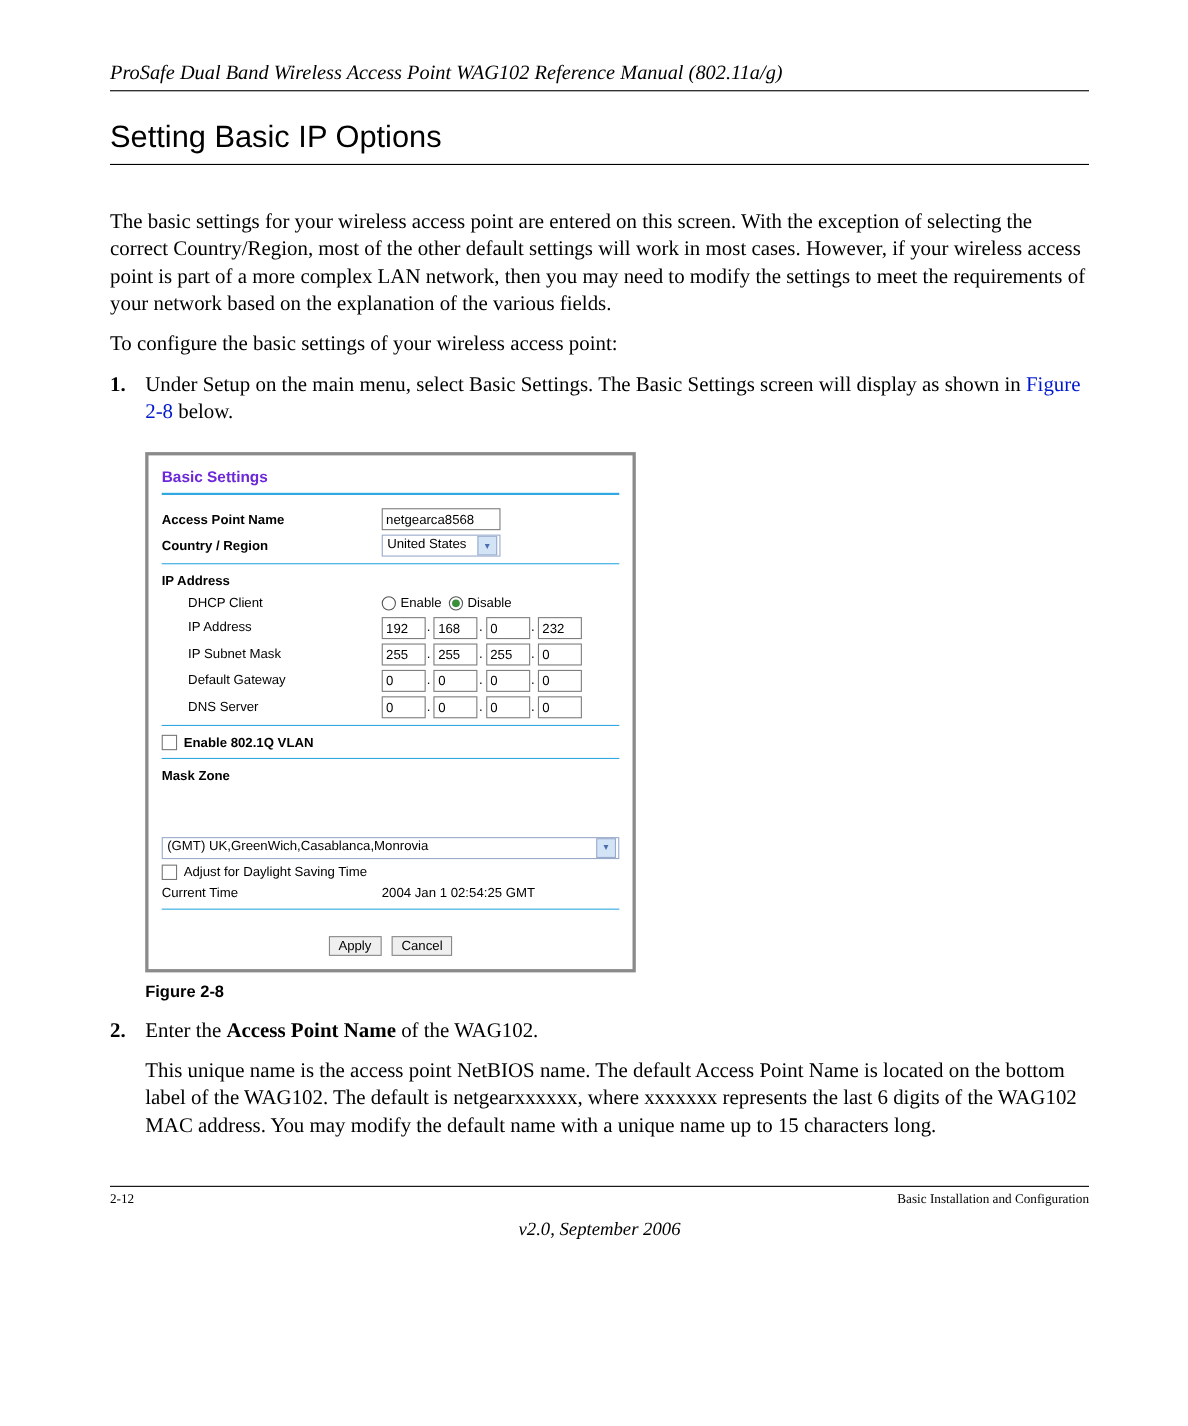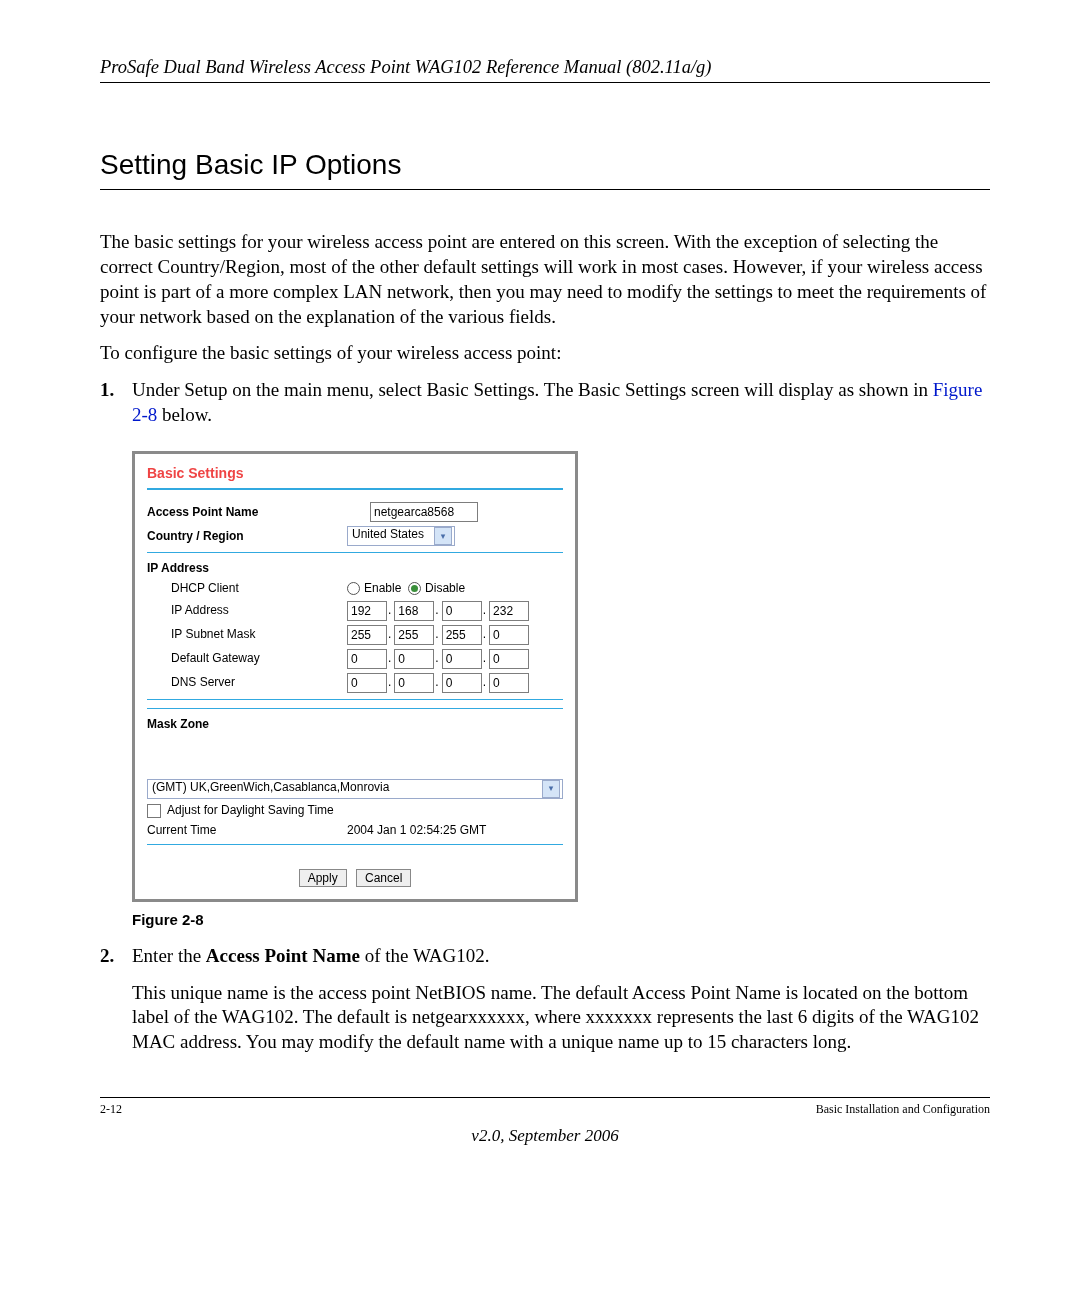"ProSafe Dual Band Wireless Access" .header-line { margin-bottom: 64px -> 24px }
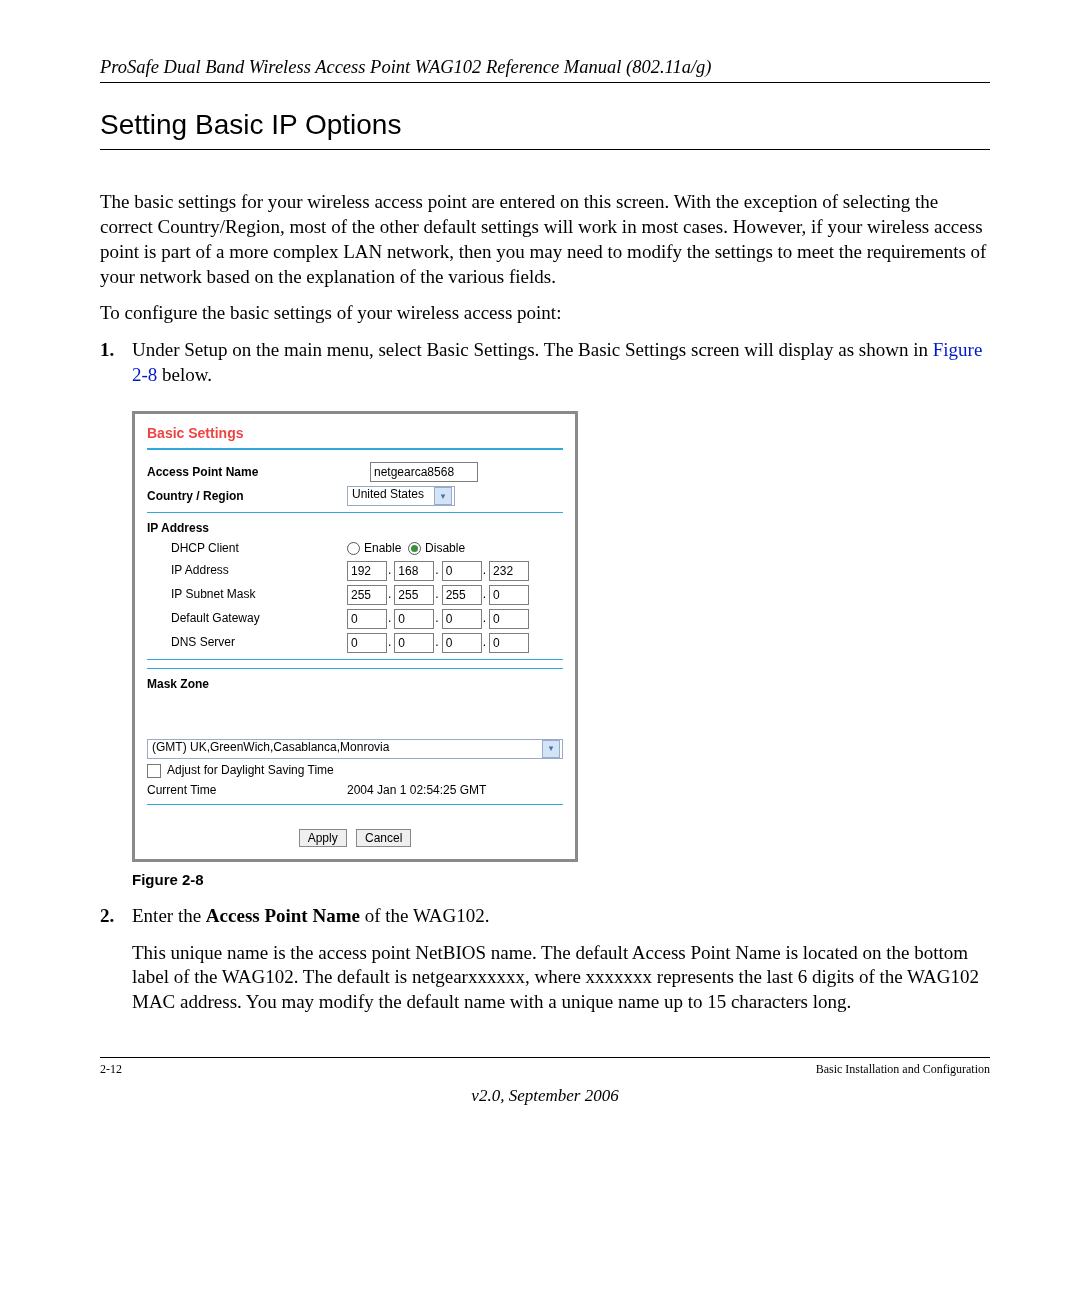"Basic Settings" .panel .title { color: #ef4444 -> #6d28d9 }
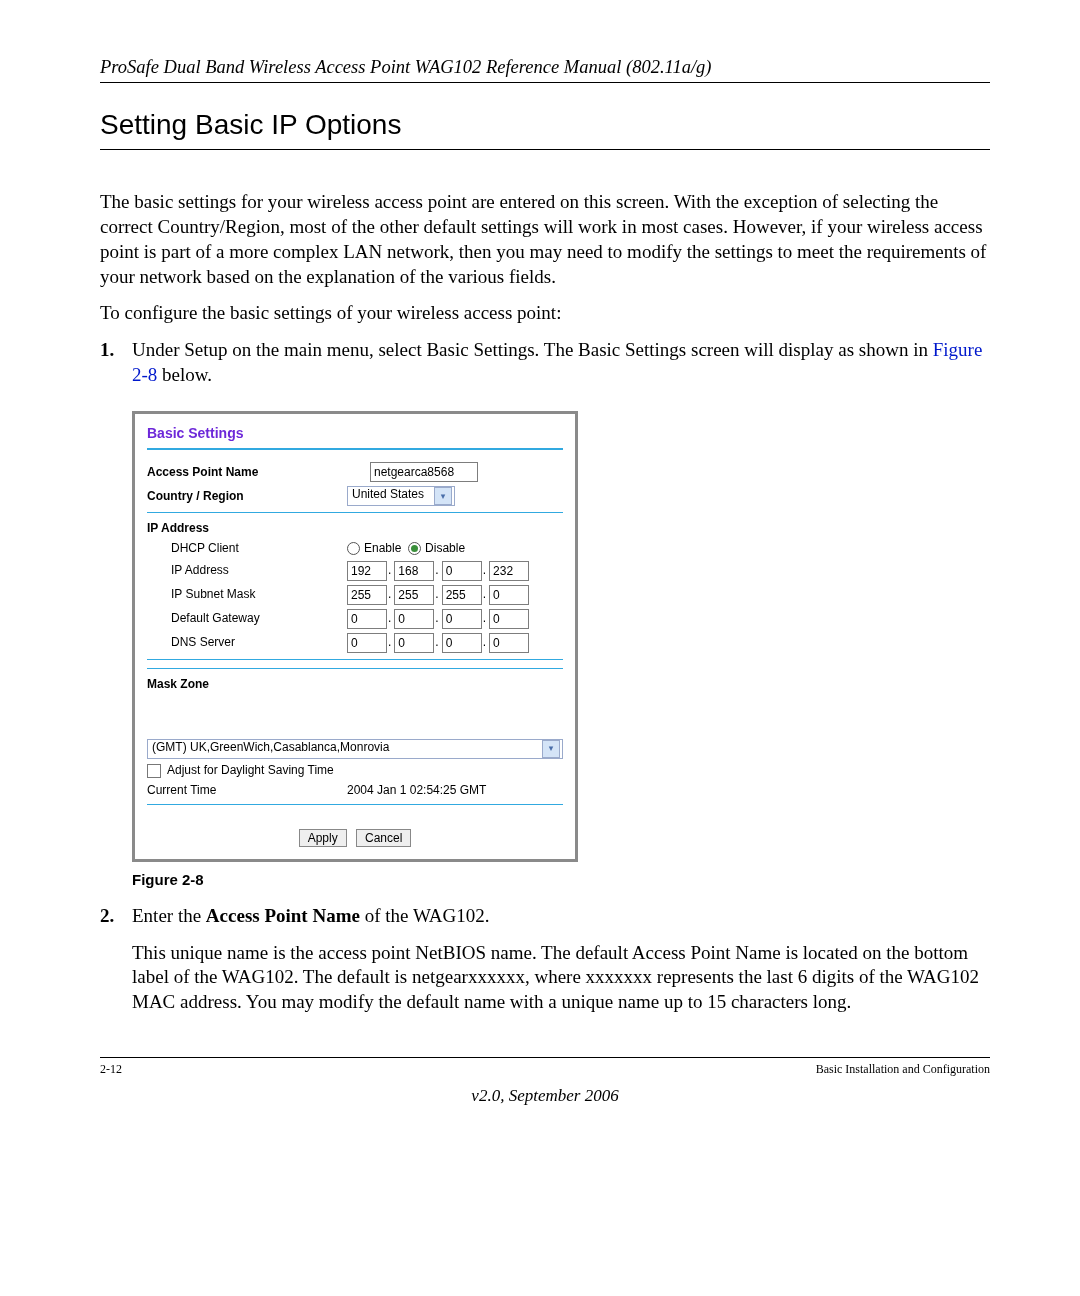"netgearca8568" input.txt { margin-left: 23px -> none }
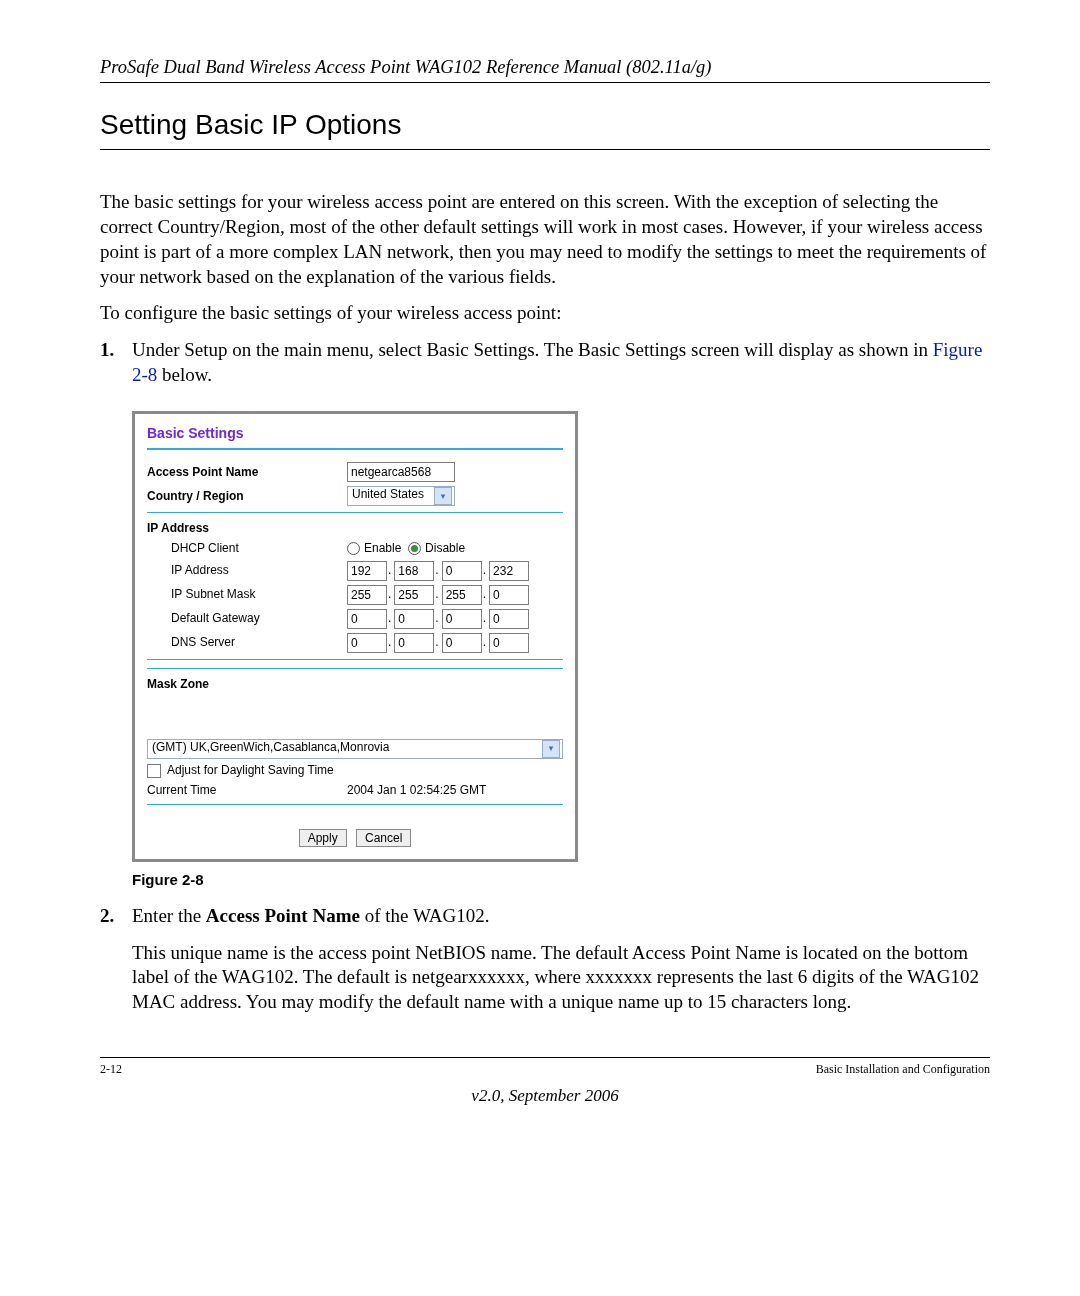"Enable 802.1Q VLAN" div.row { html: none -> <div> <span></span> <span>Enable 802.1Q VLAN</span> </div> }
